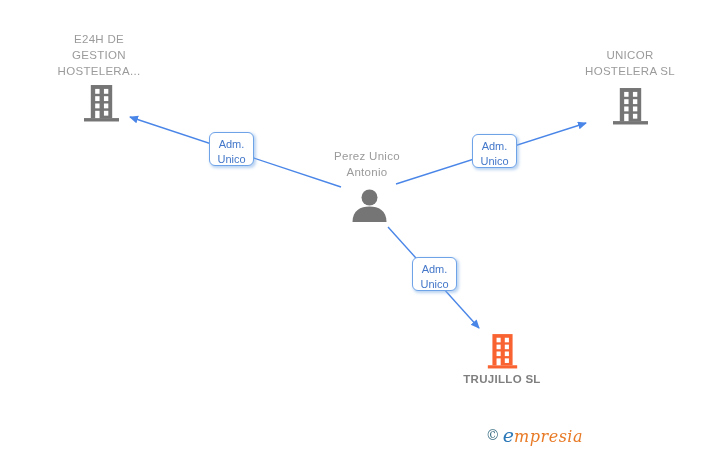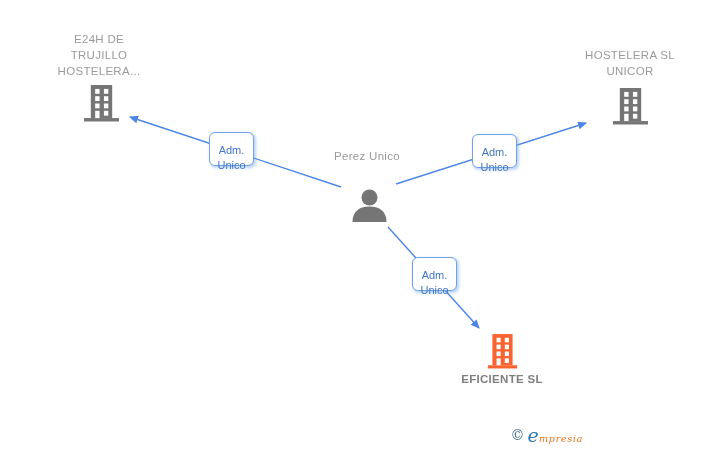"TRUJILLO" div { text: TRUJILLO -> GESTION }
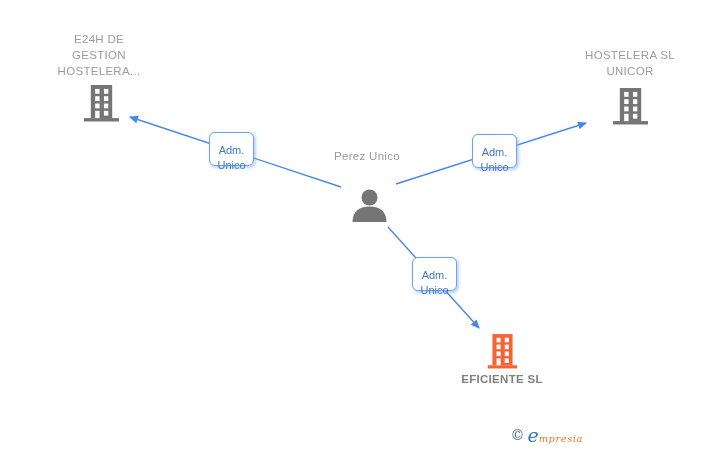"HOSTELERA SL" div { order: before "UNICOR" -> after "UNICOR" }
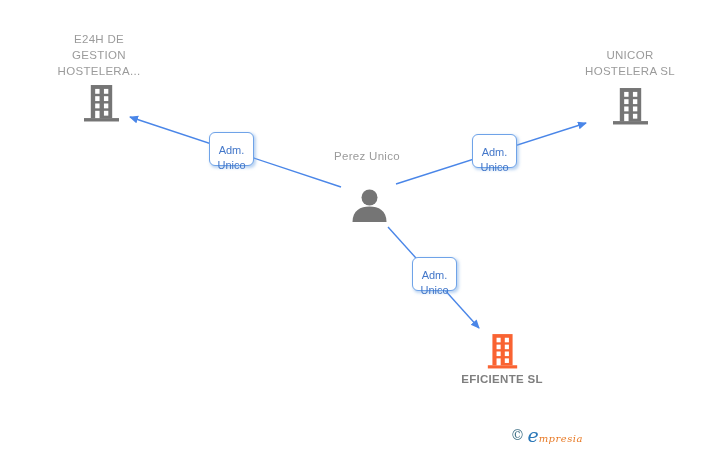"Adm." .adm-box { padding-top: 10px -> 4px }
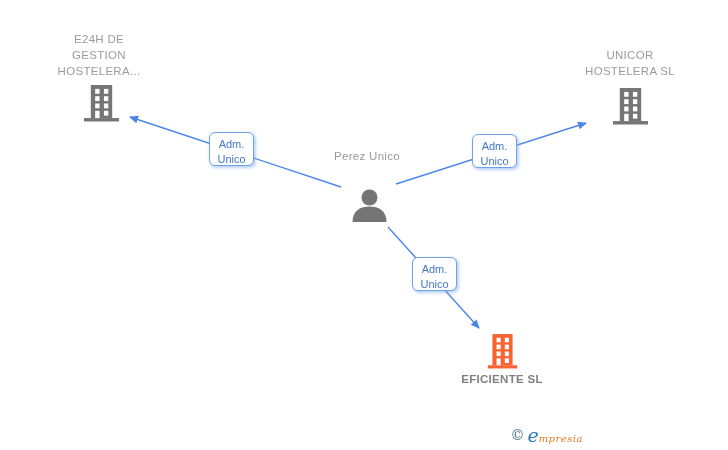"Antonio" div { html: none -> <div>Antonio</div> }
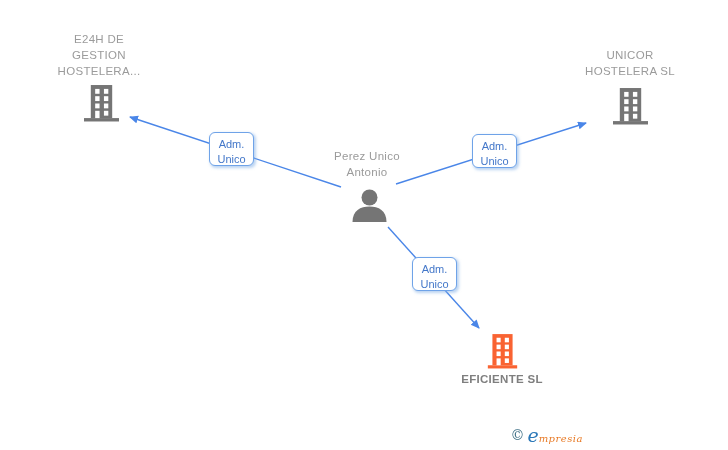"EFICIENTE SL" div { text: EFICIENTE -> TRUJILLO }
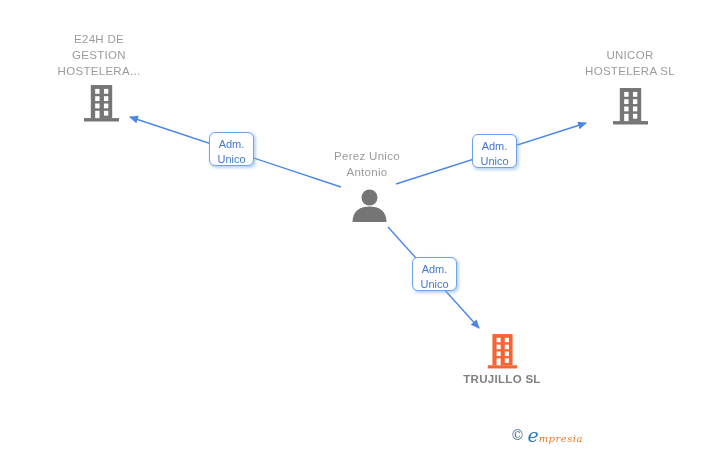"mpresia" #watermark .brand-rest { font-size: 10px -> 16px }
